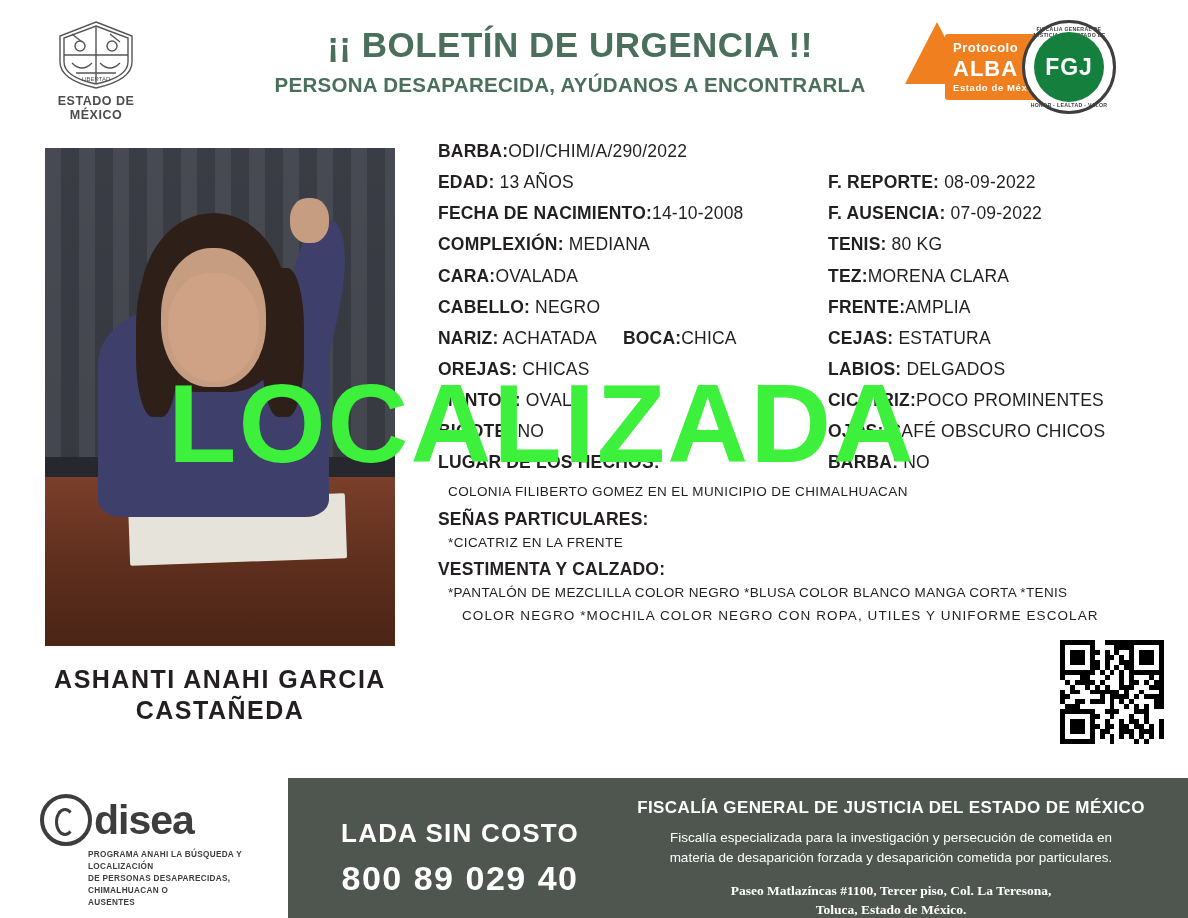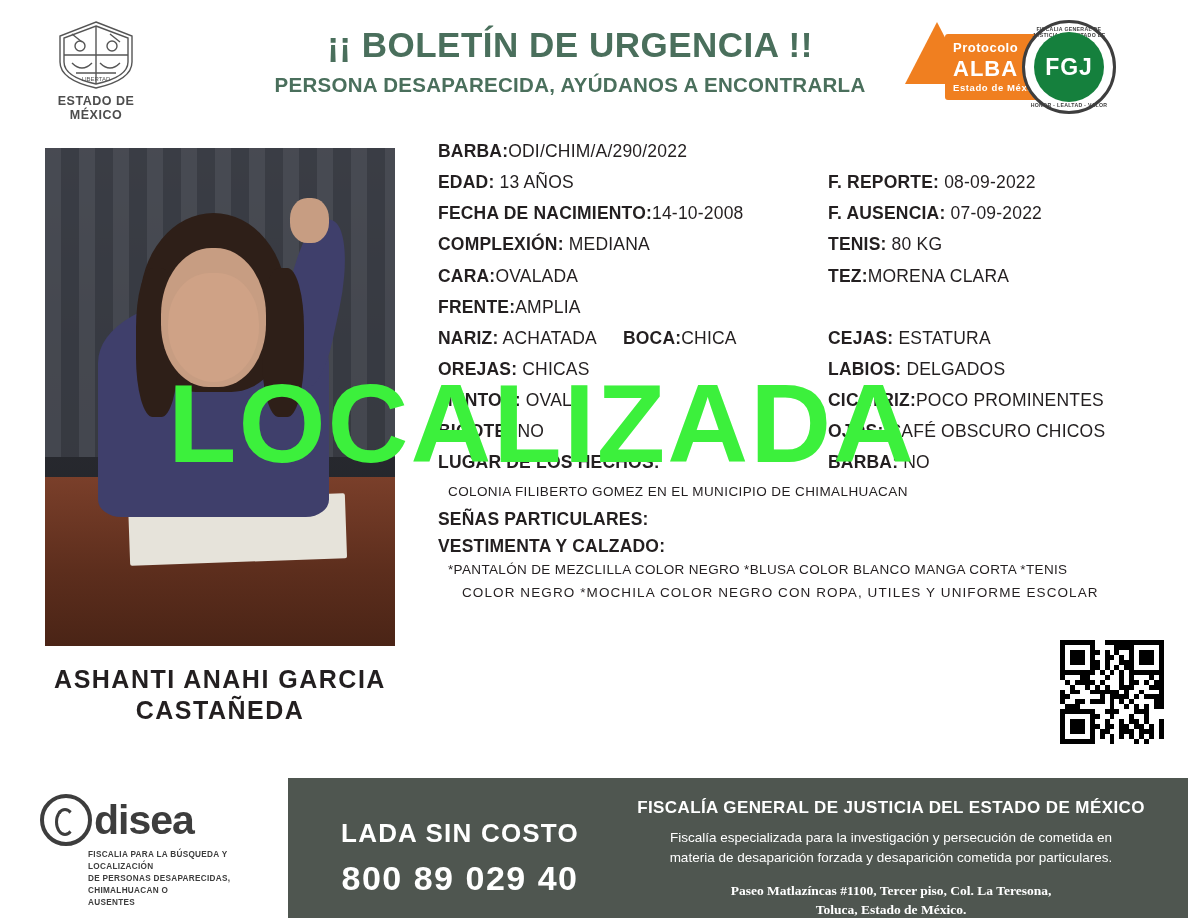"CABELLO: NEGRO" div.col-left { html: none -> <div> <span>CABELLO:</span><span> NEGRO</span> </div> }
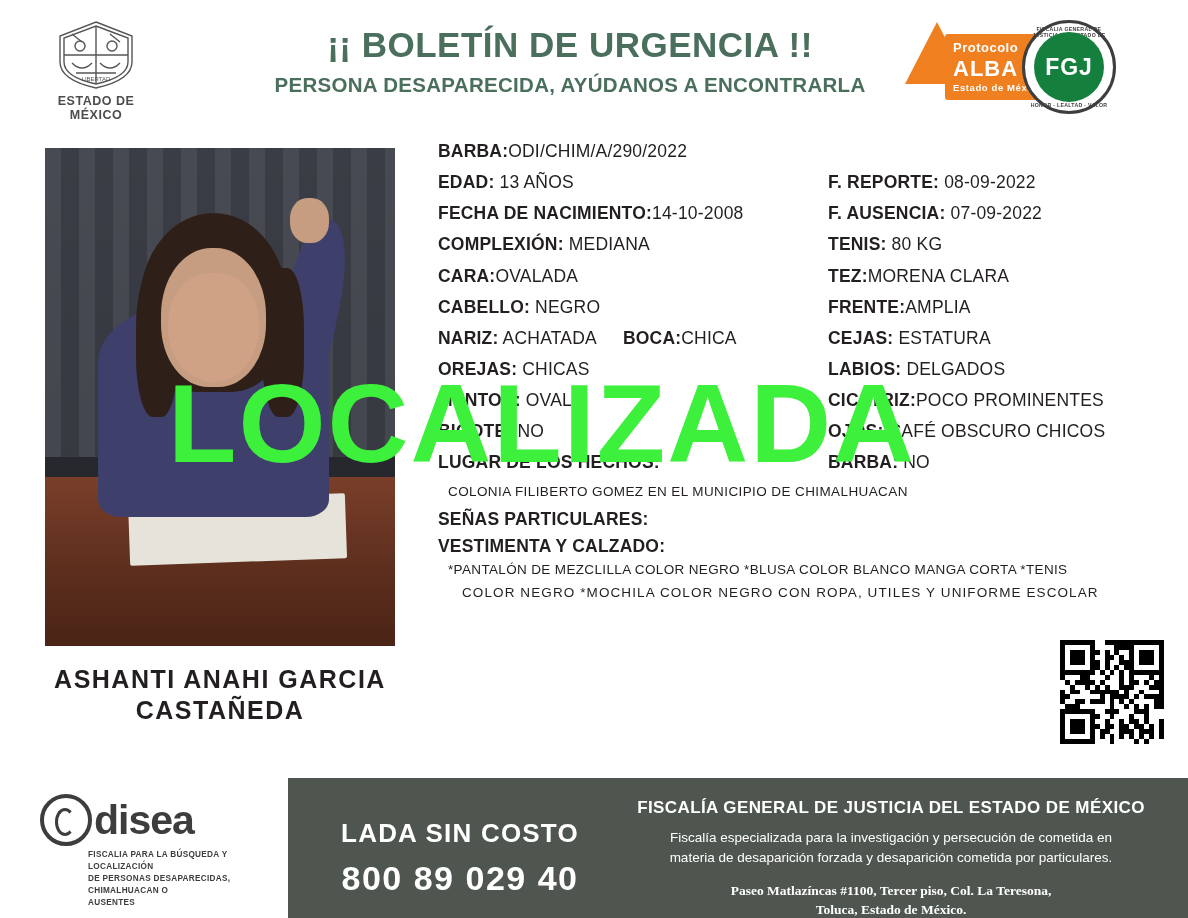"*CICATRIZ EN LA FRENTE" div.block-body { html: none -> <div>*CICATRIZ EN LA FRENTE</div> }
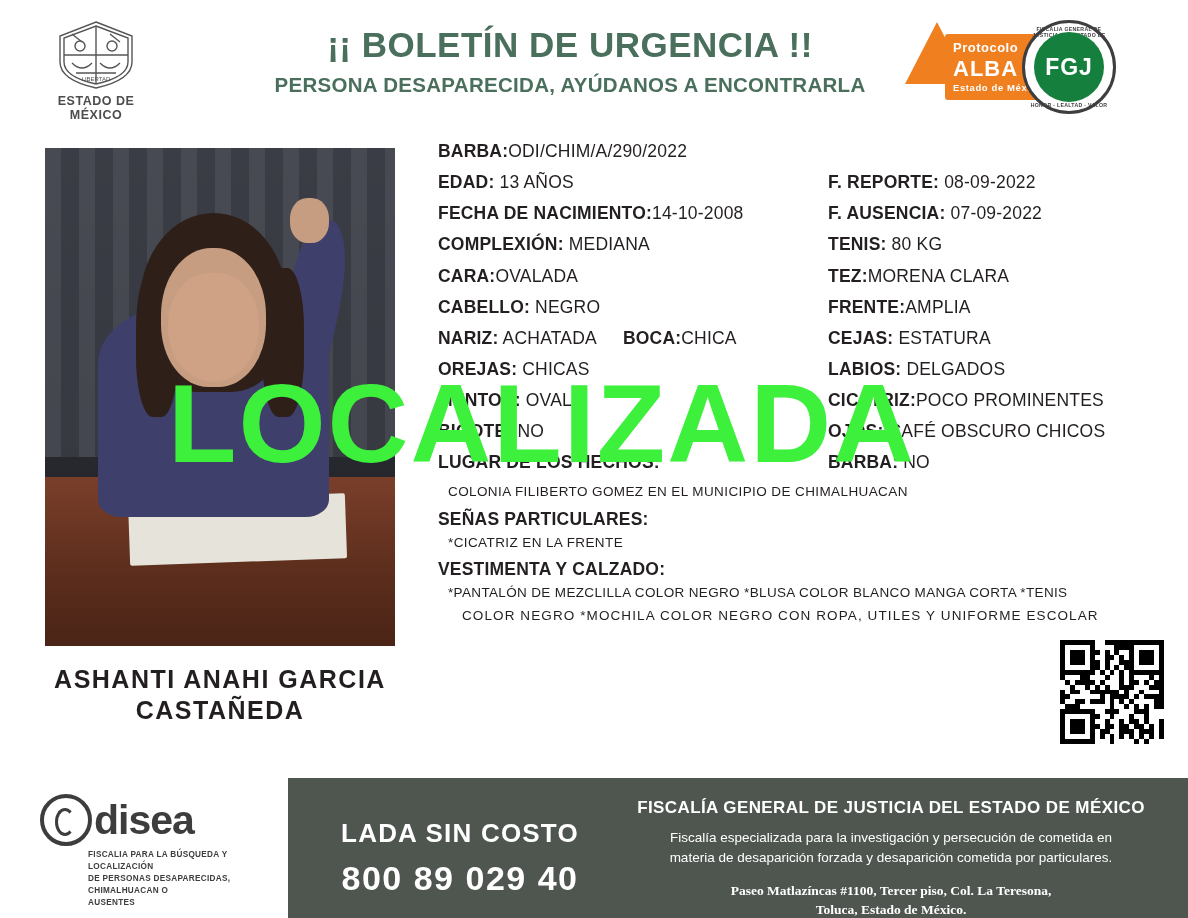"FISCALIA PARA LA BÚSQUEDA Y" div { text: FISCALIA PARA -> PROGRAMA ANAHI }
